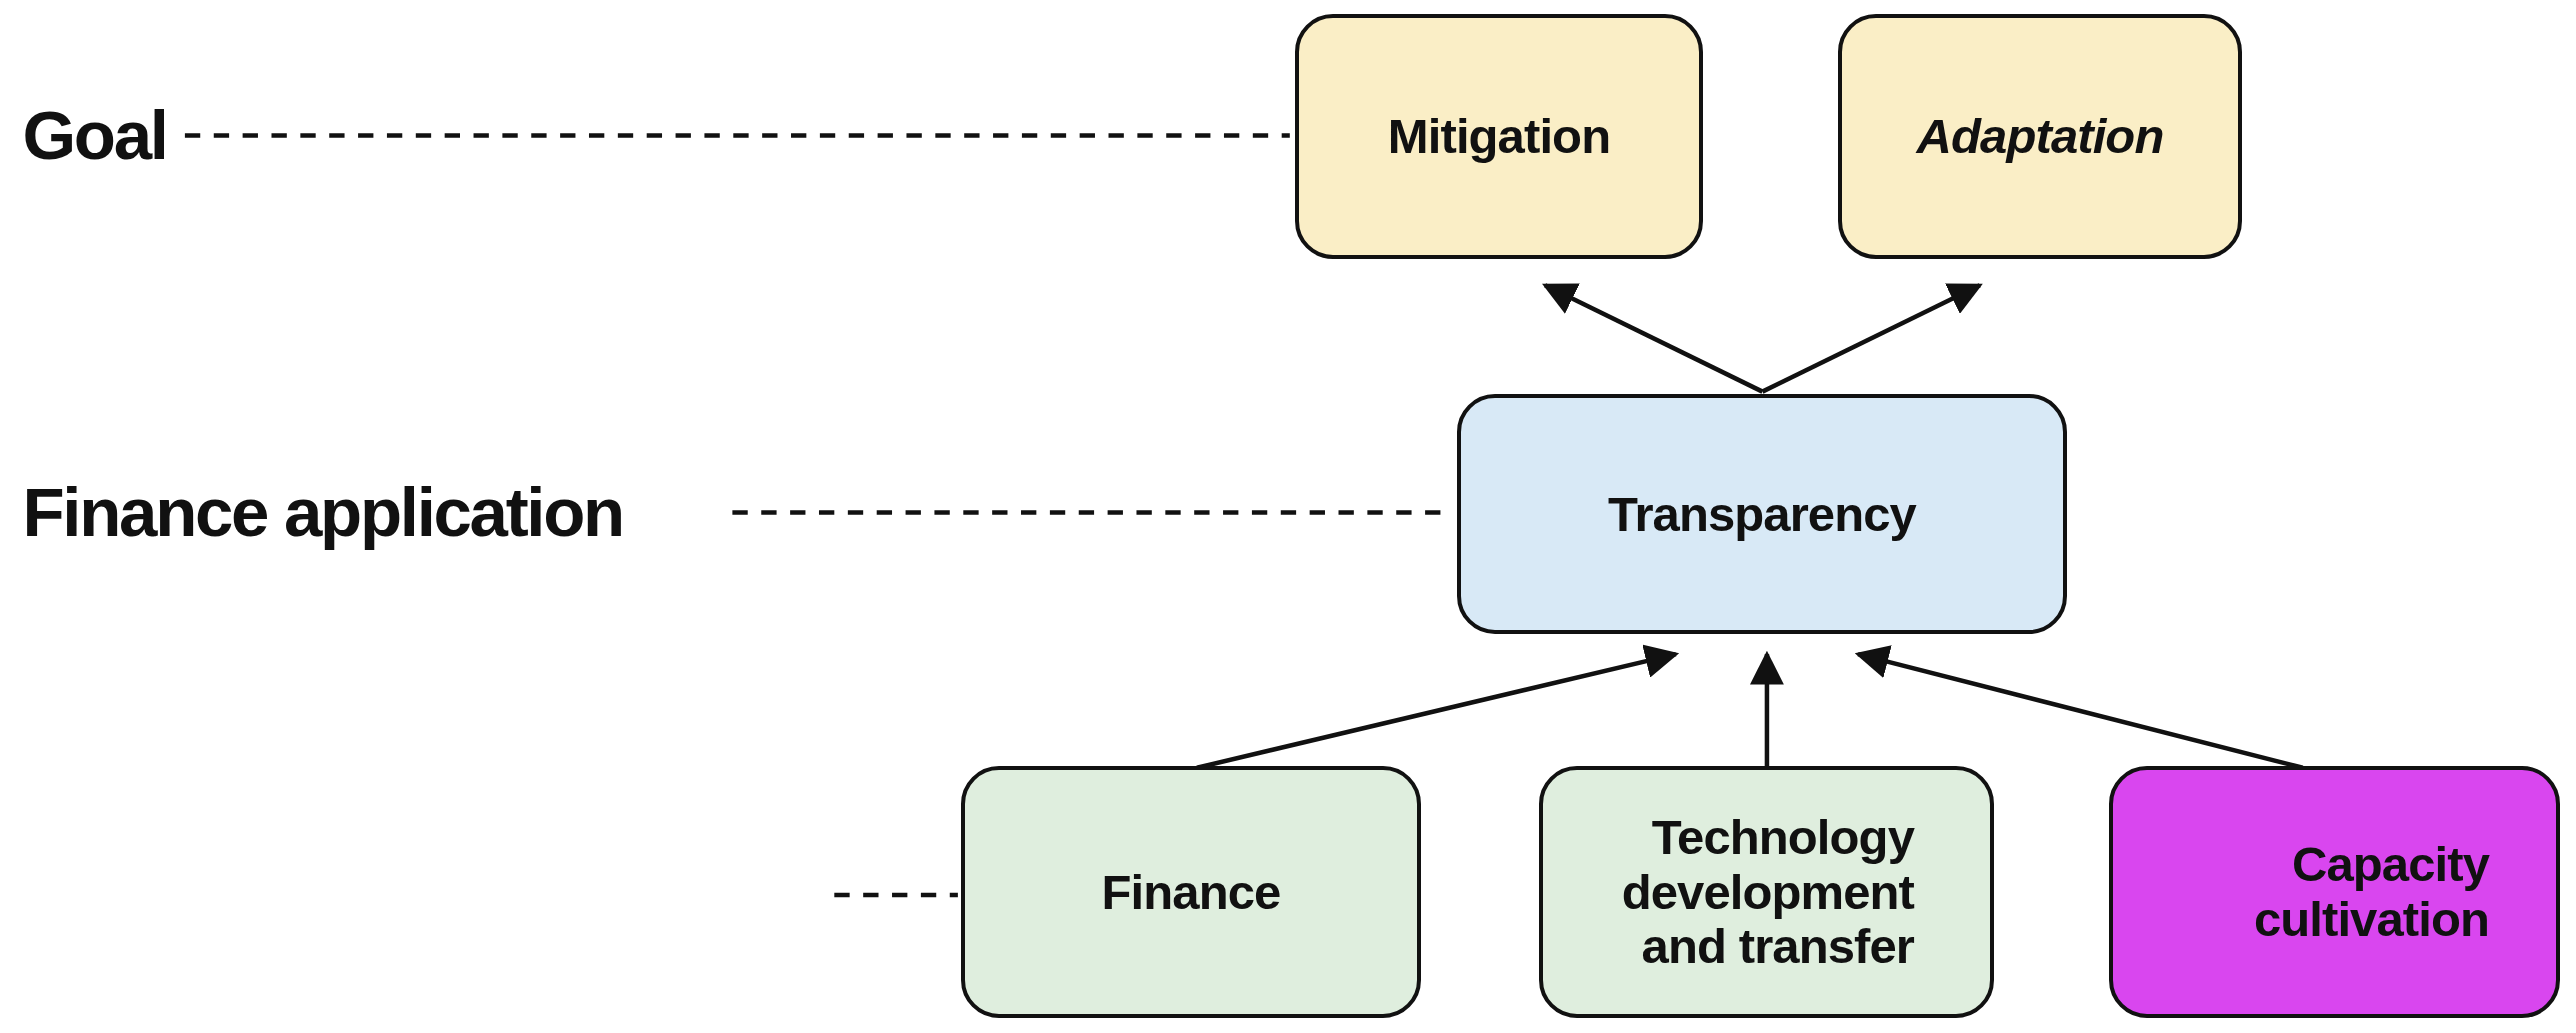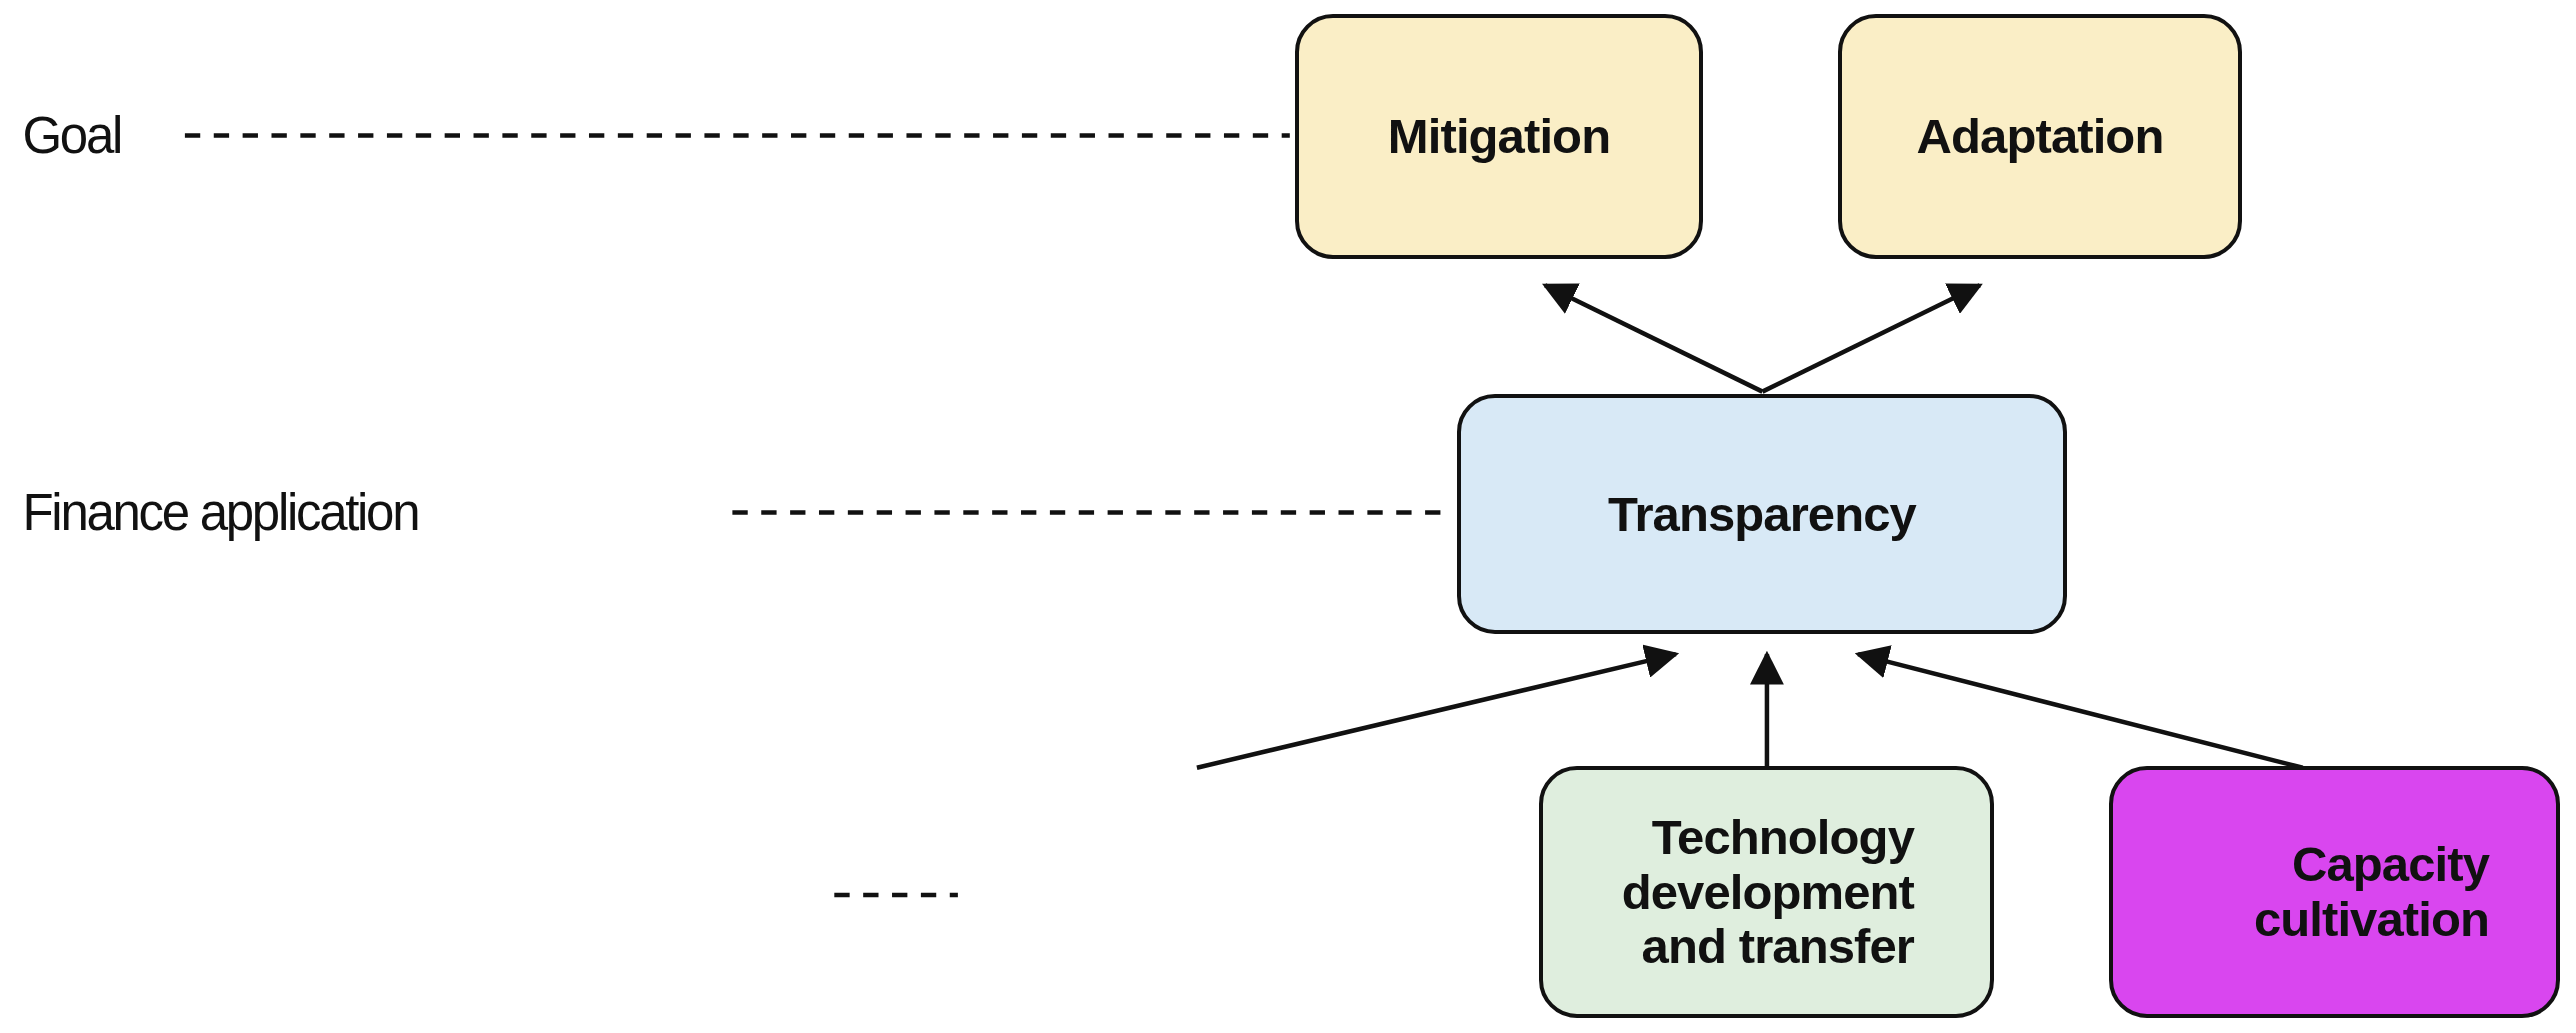"Goal" .row-label { font-size: 51px -> 69px; font-weight: 400 -> 700 }
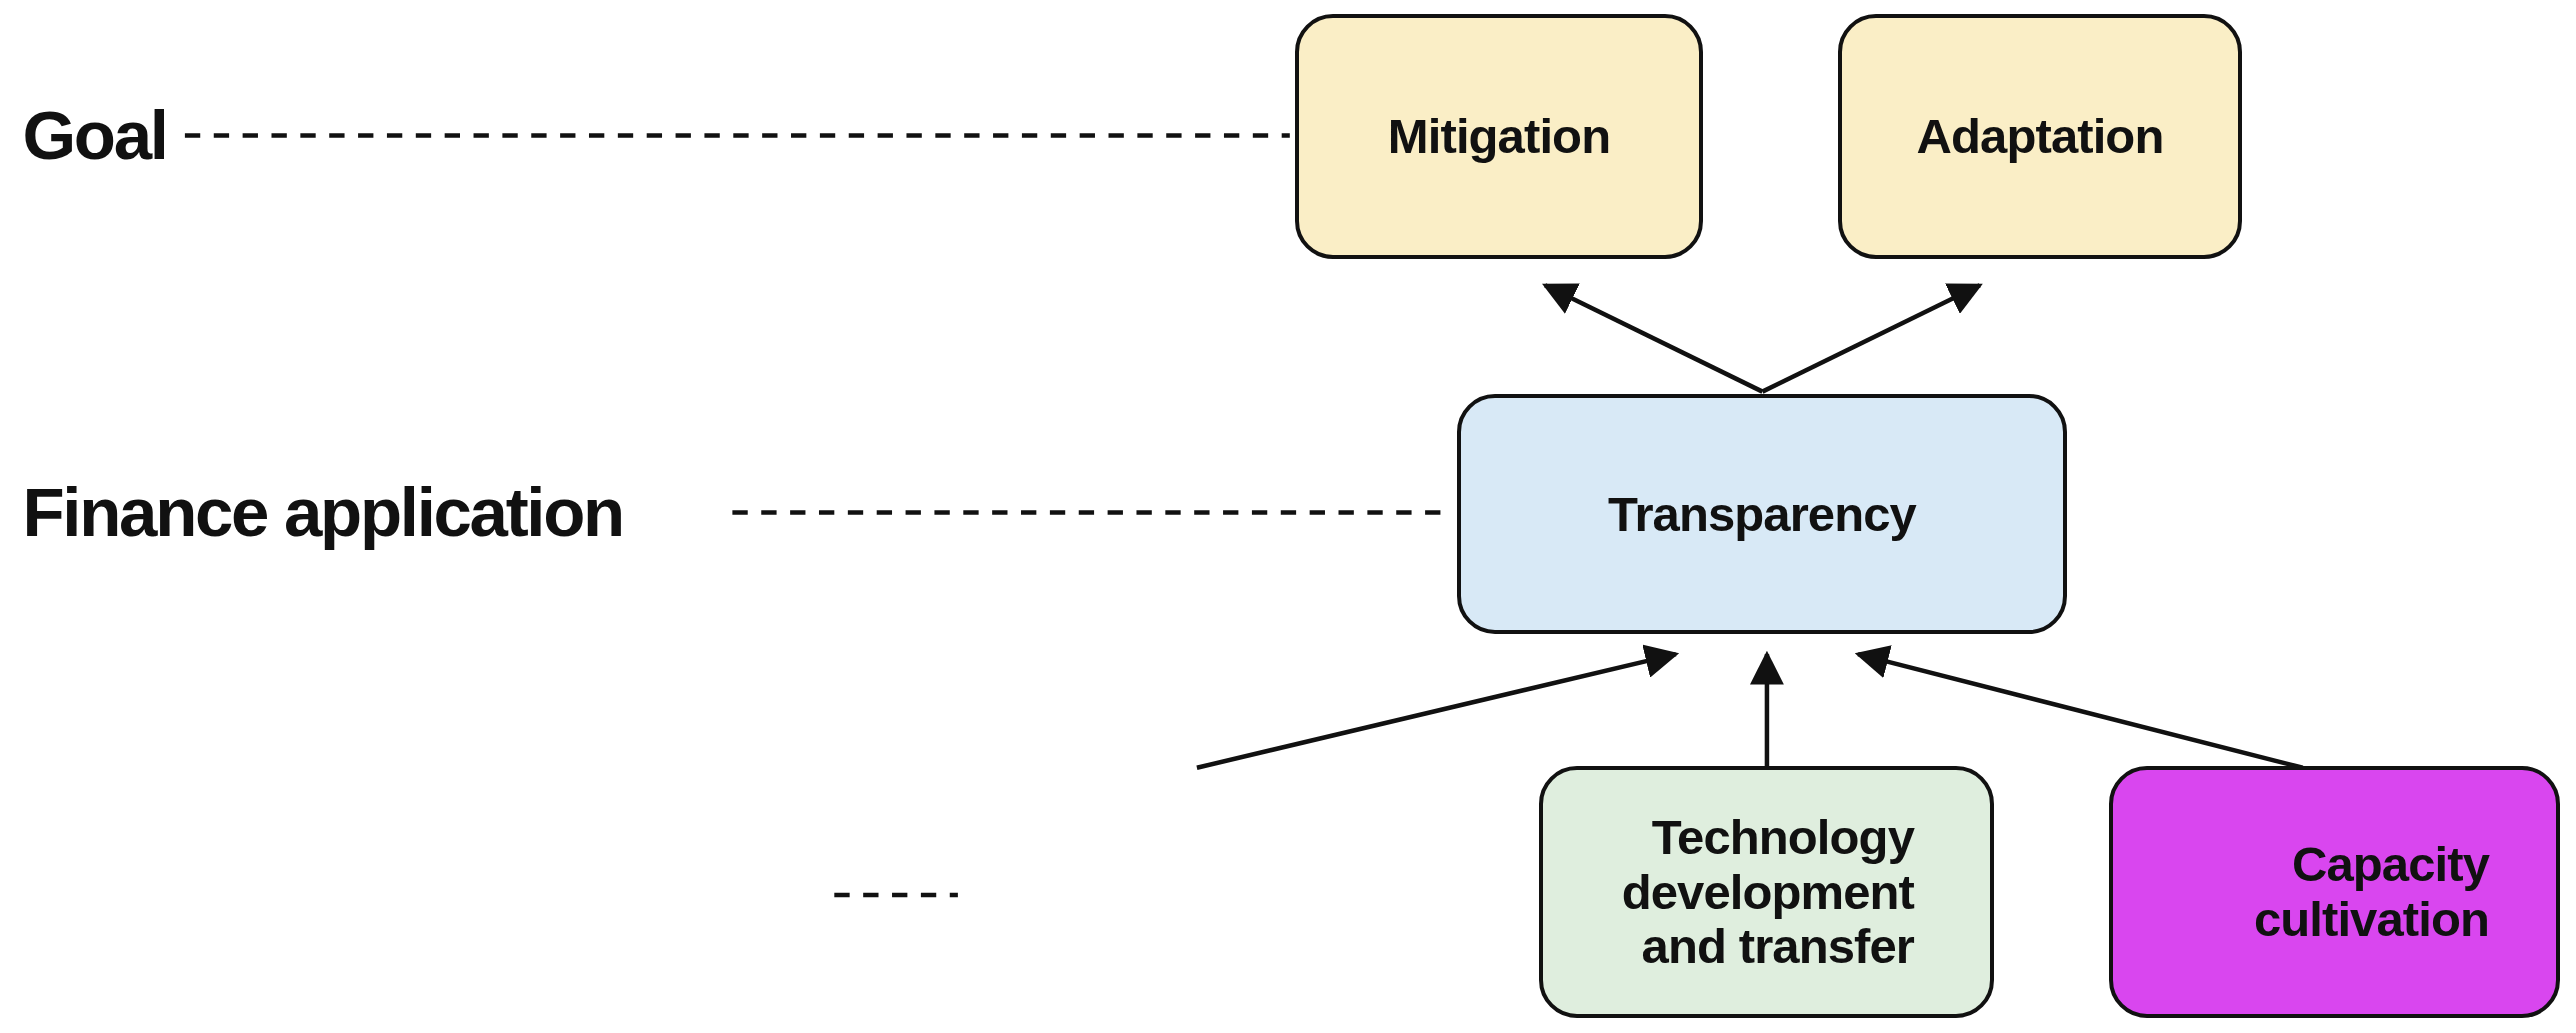"Adaptation" #node-adaptation { font-style: none -> italic }
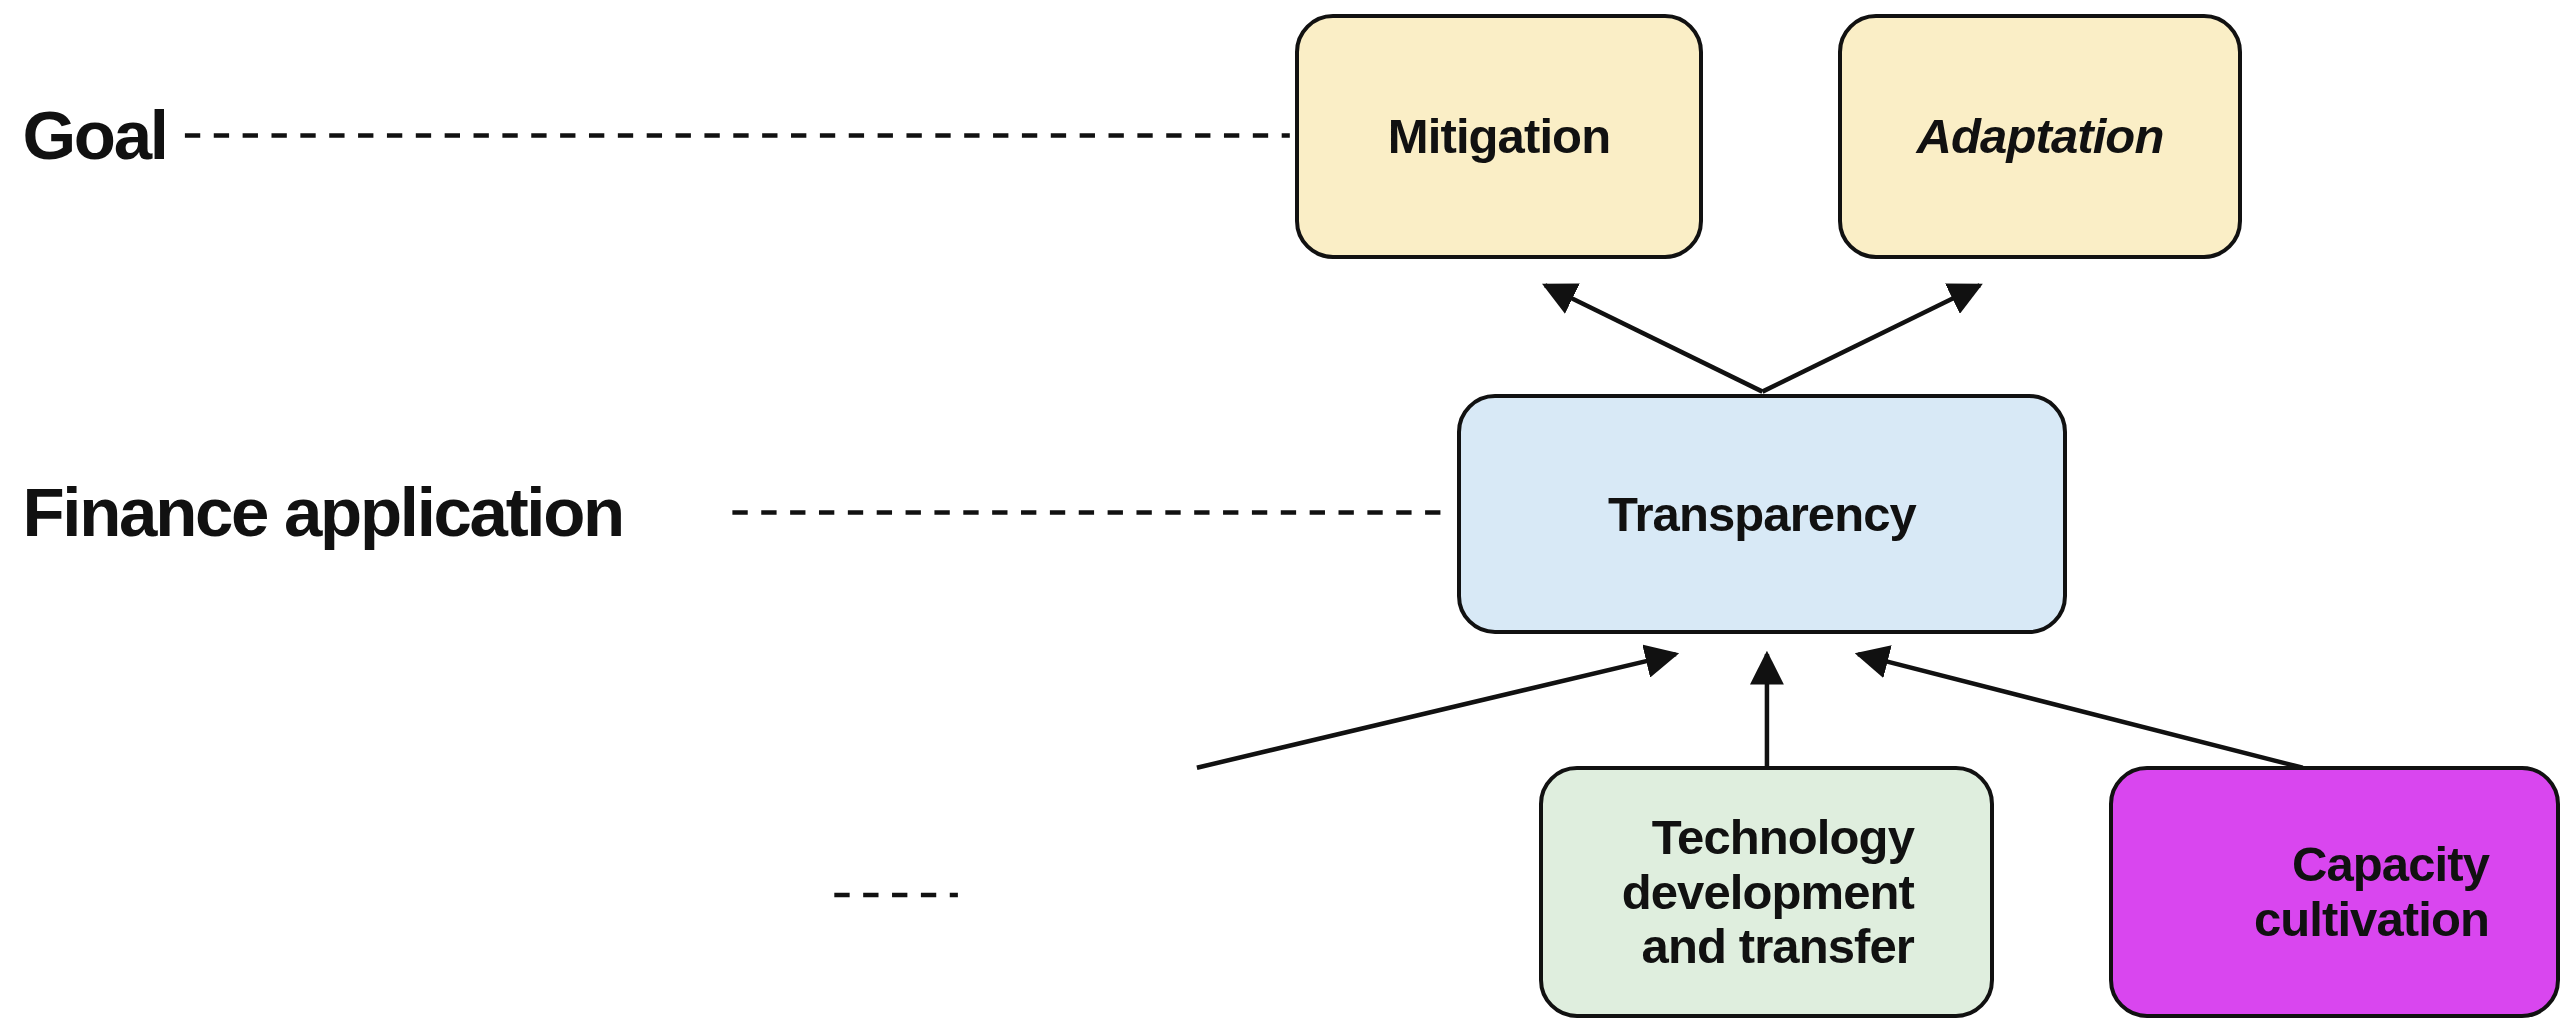"Finance" div.node { html: none -> <div> <span>Finance</span> </div> }
